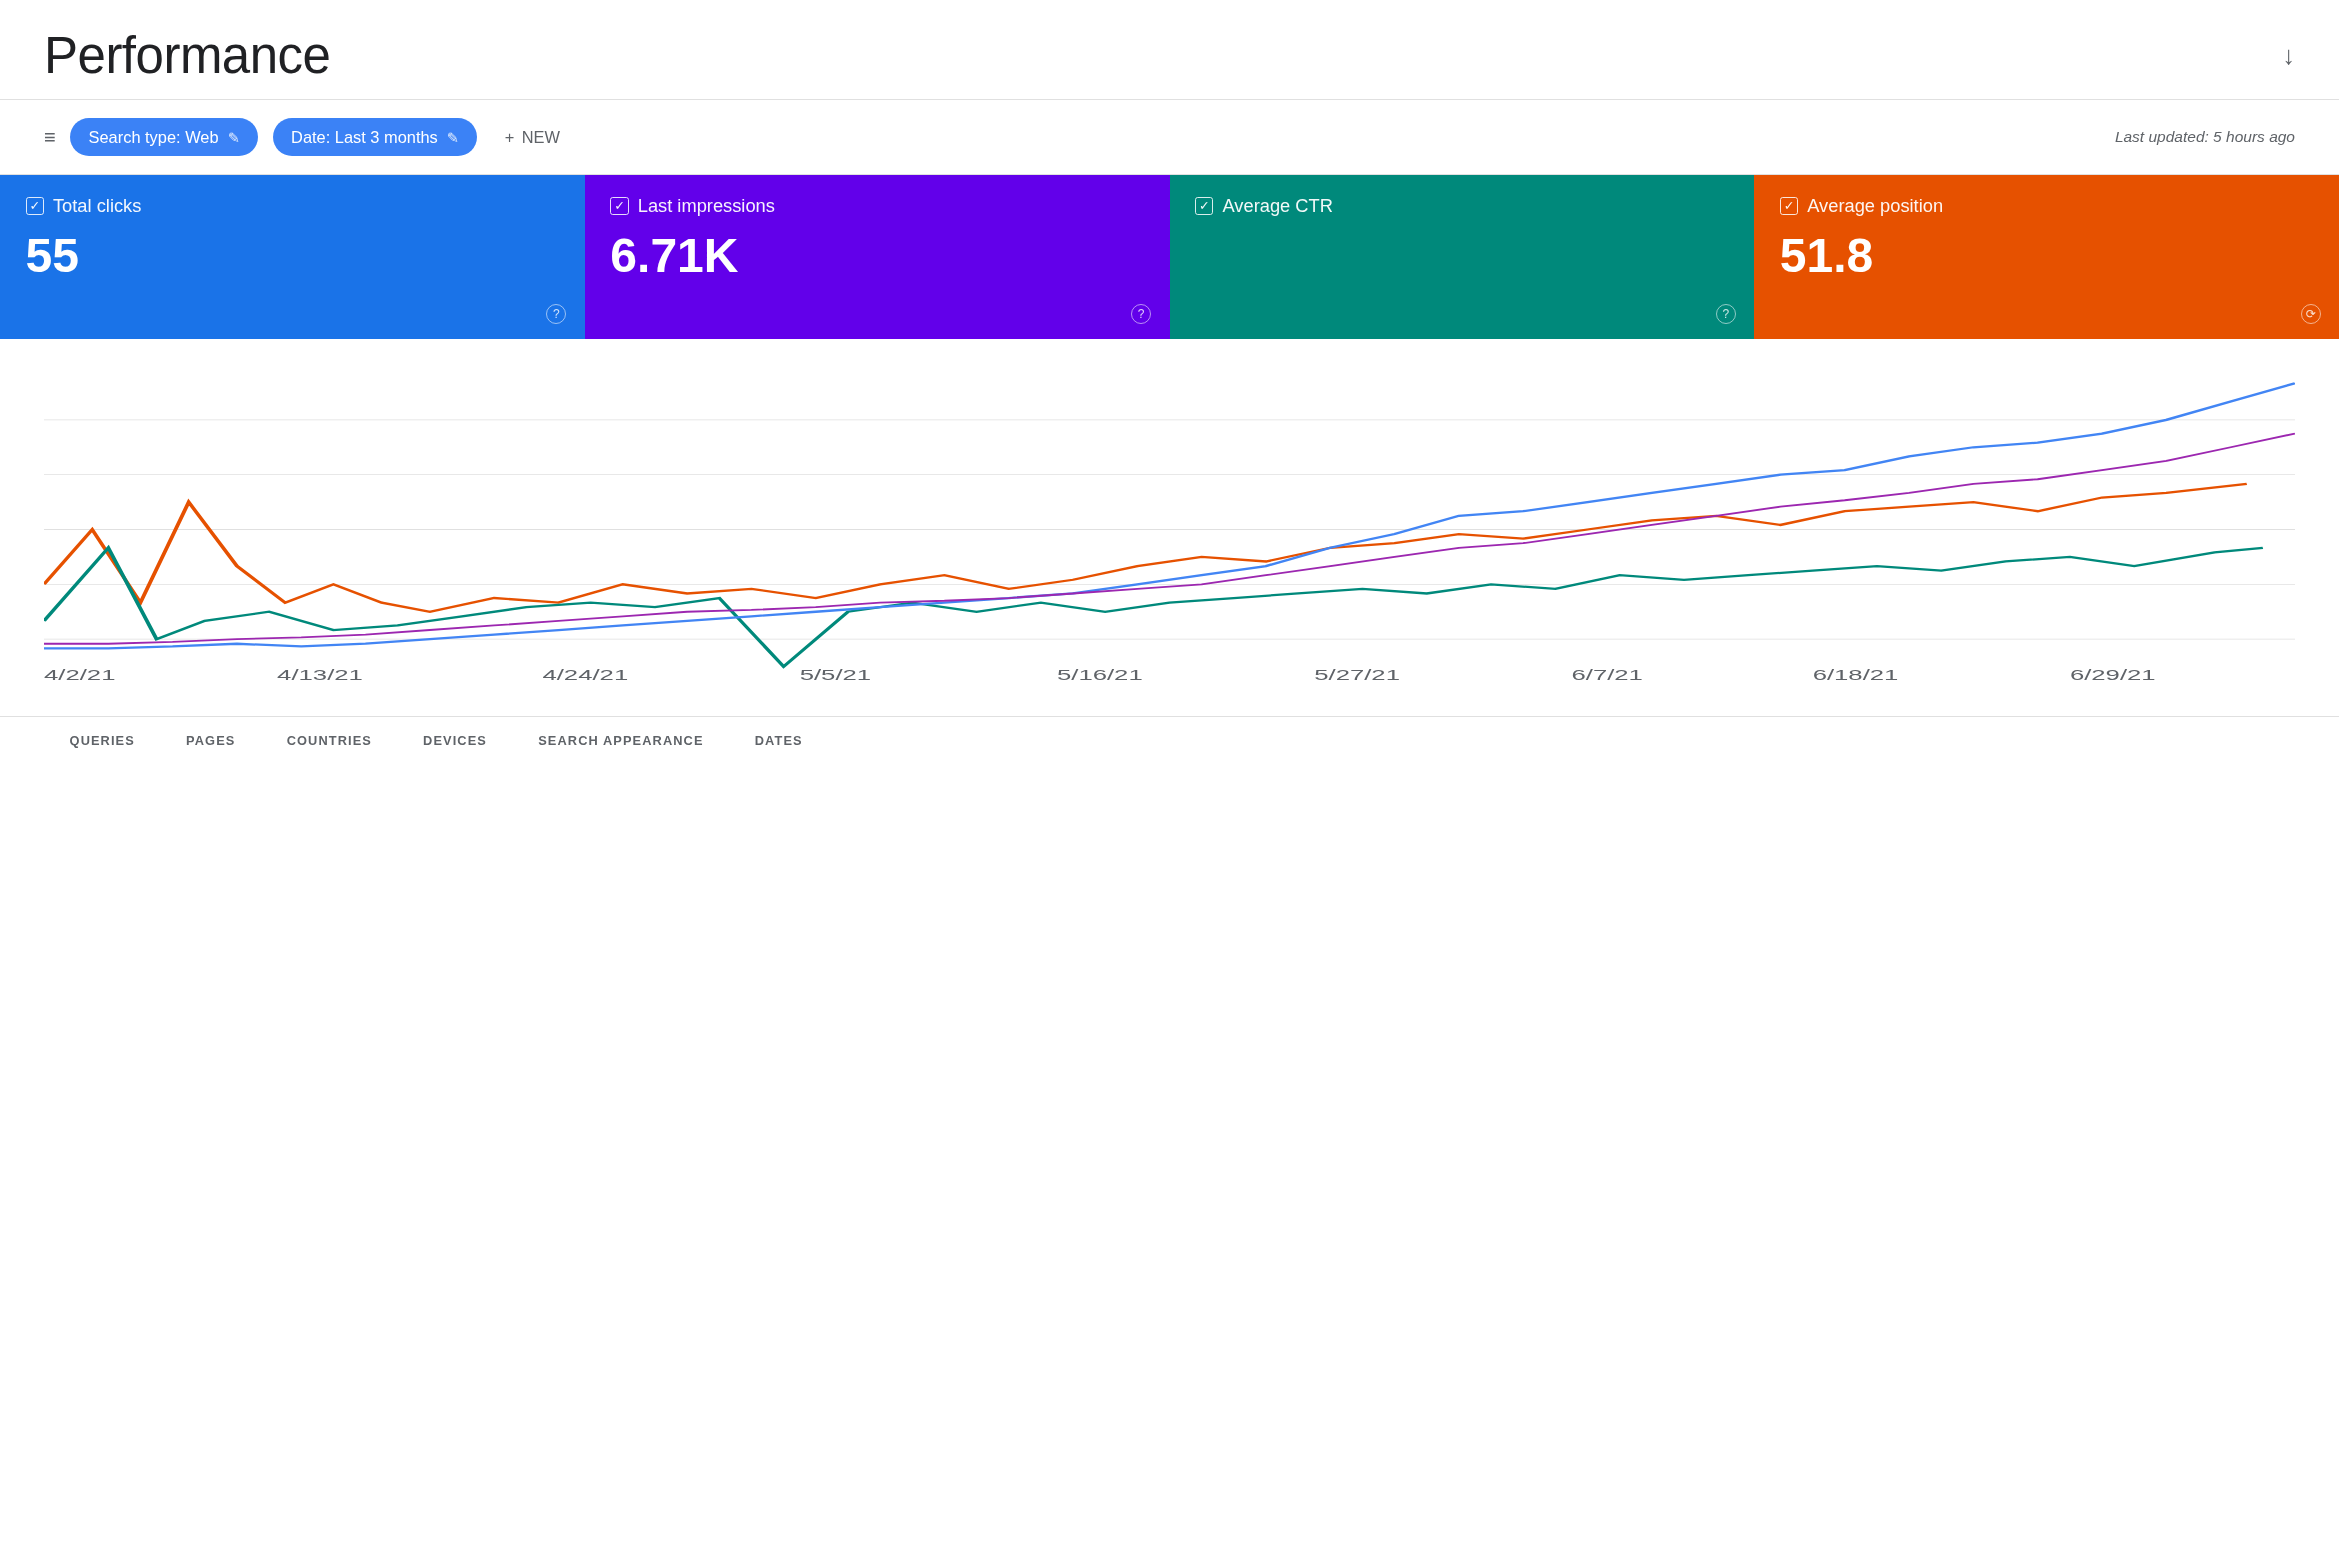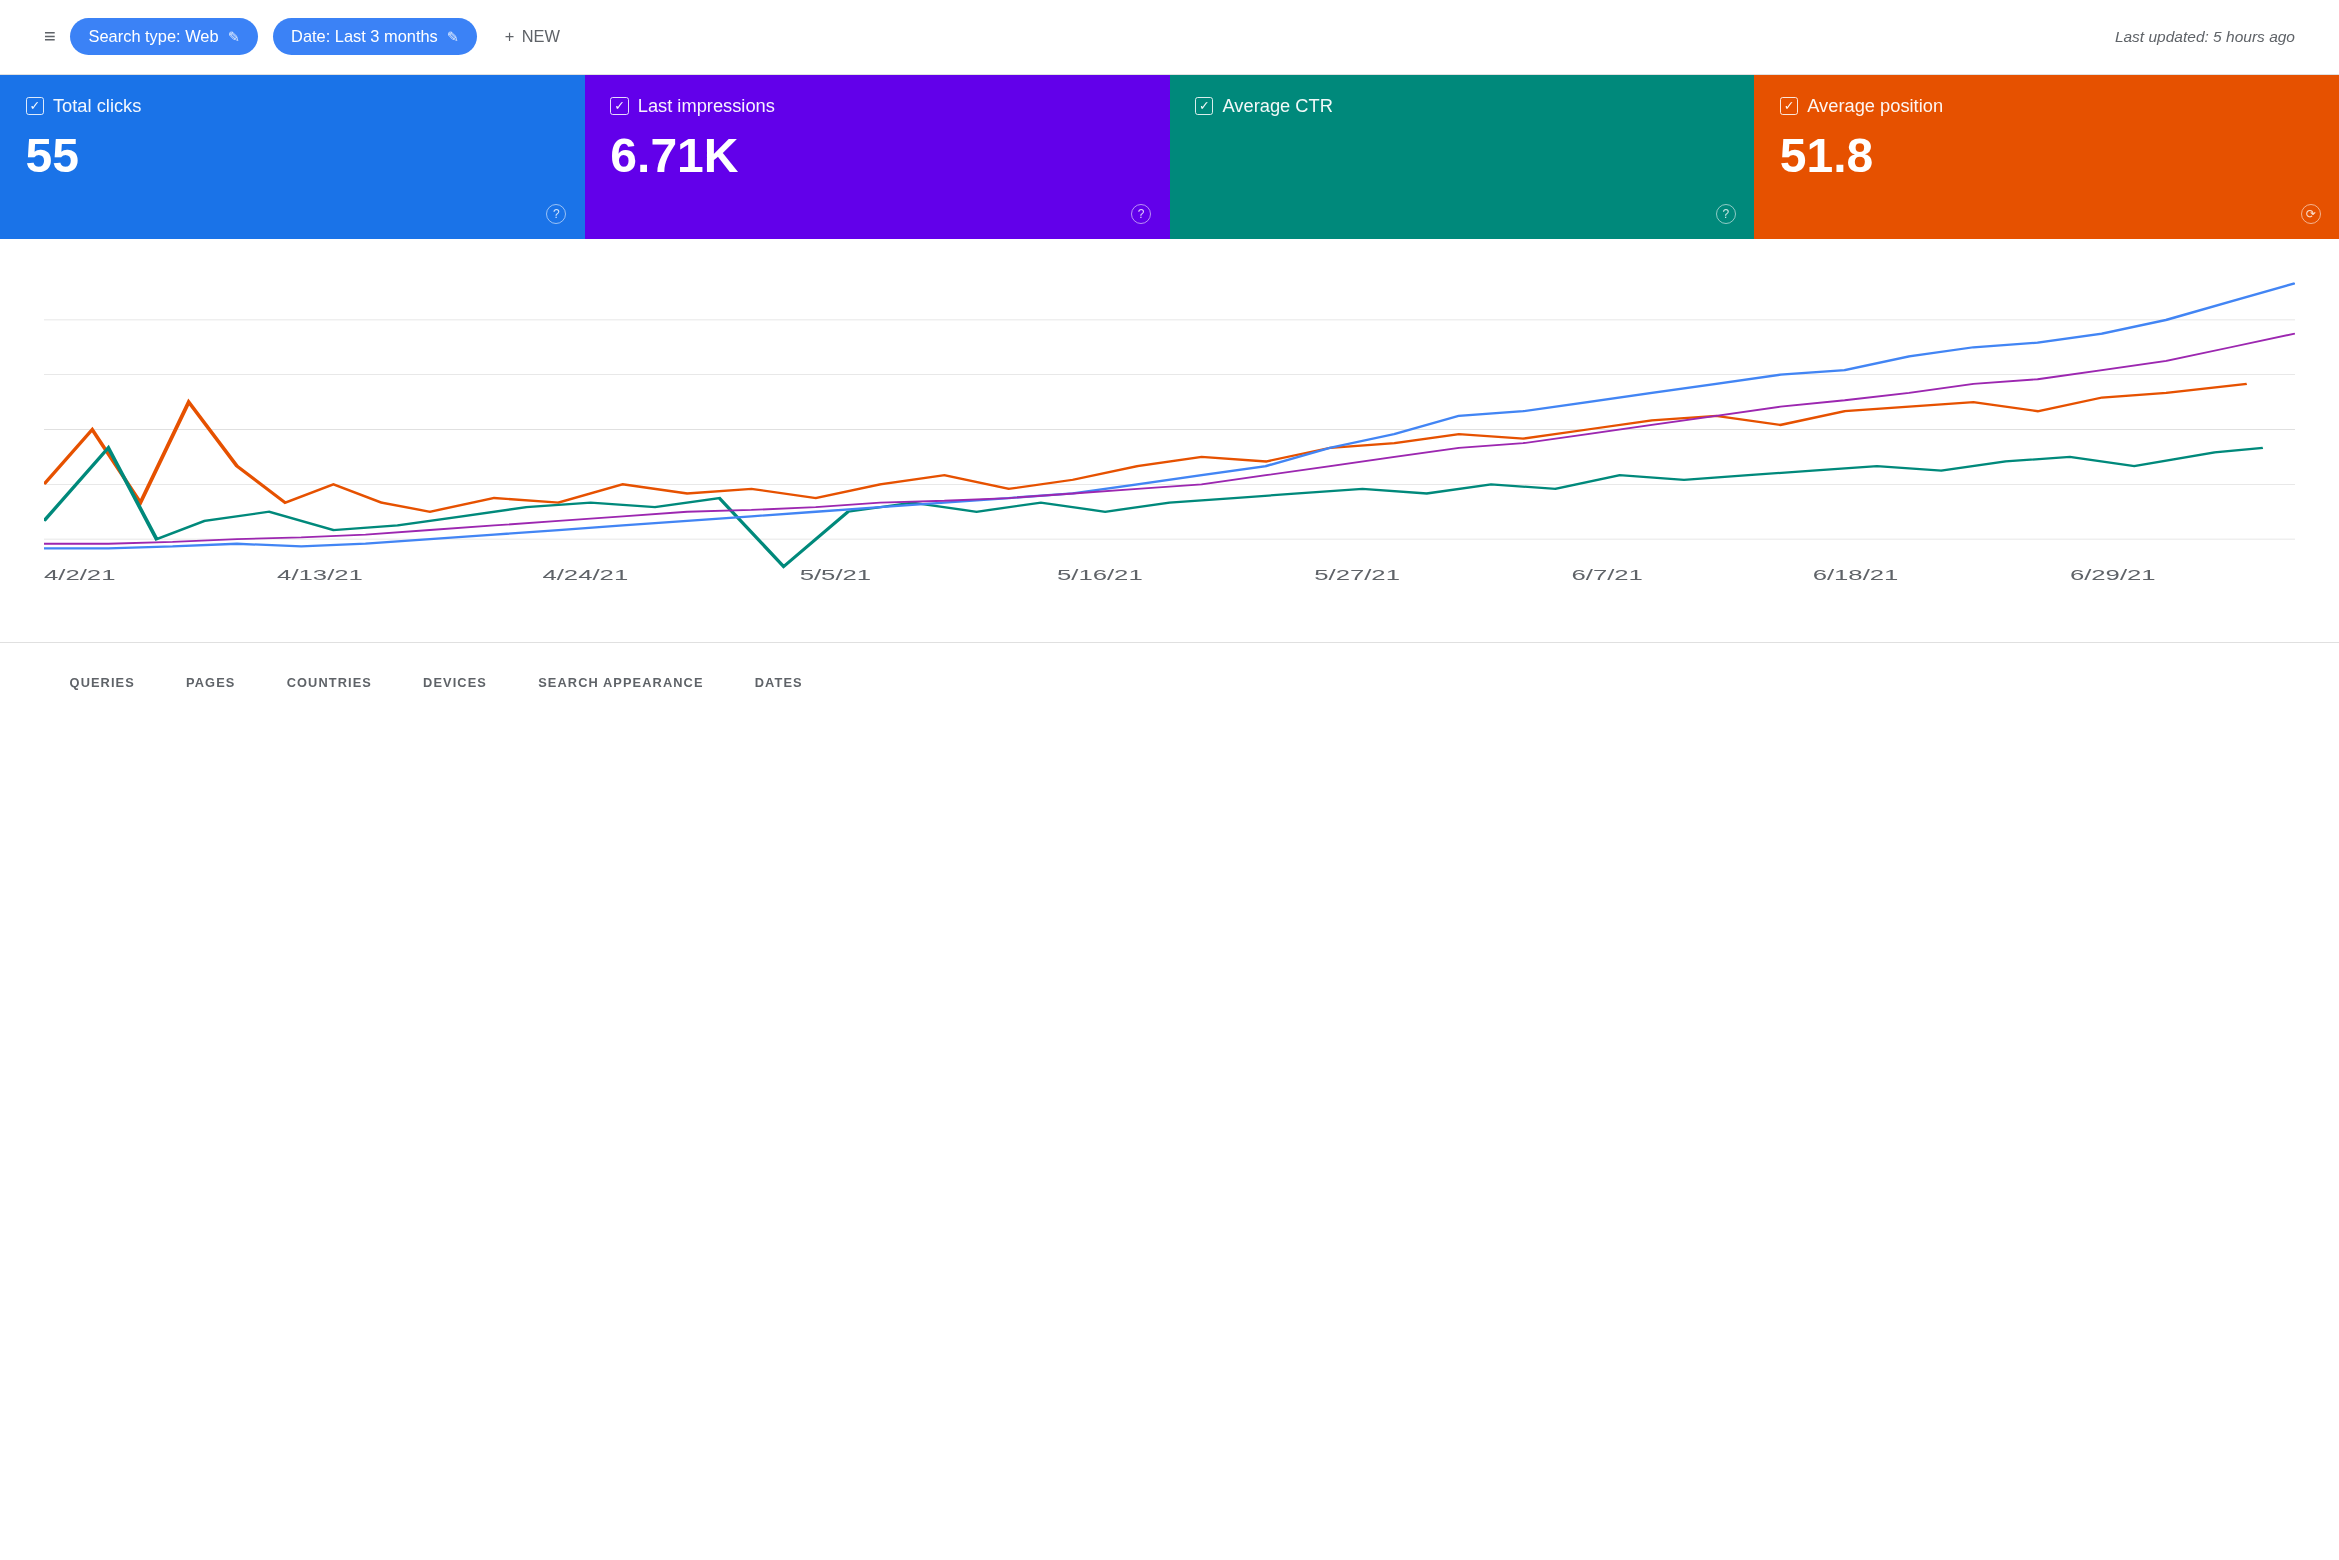"Performance" div.header { html: none -> <div> <h1>Performance</h1> <div> <span>↓</span> </div> </div> }
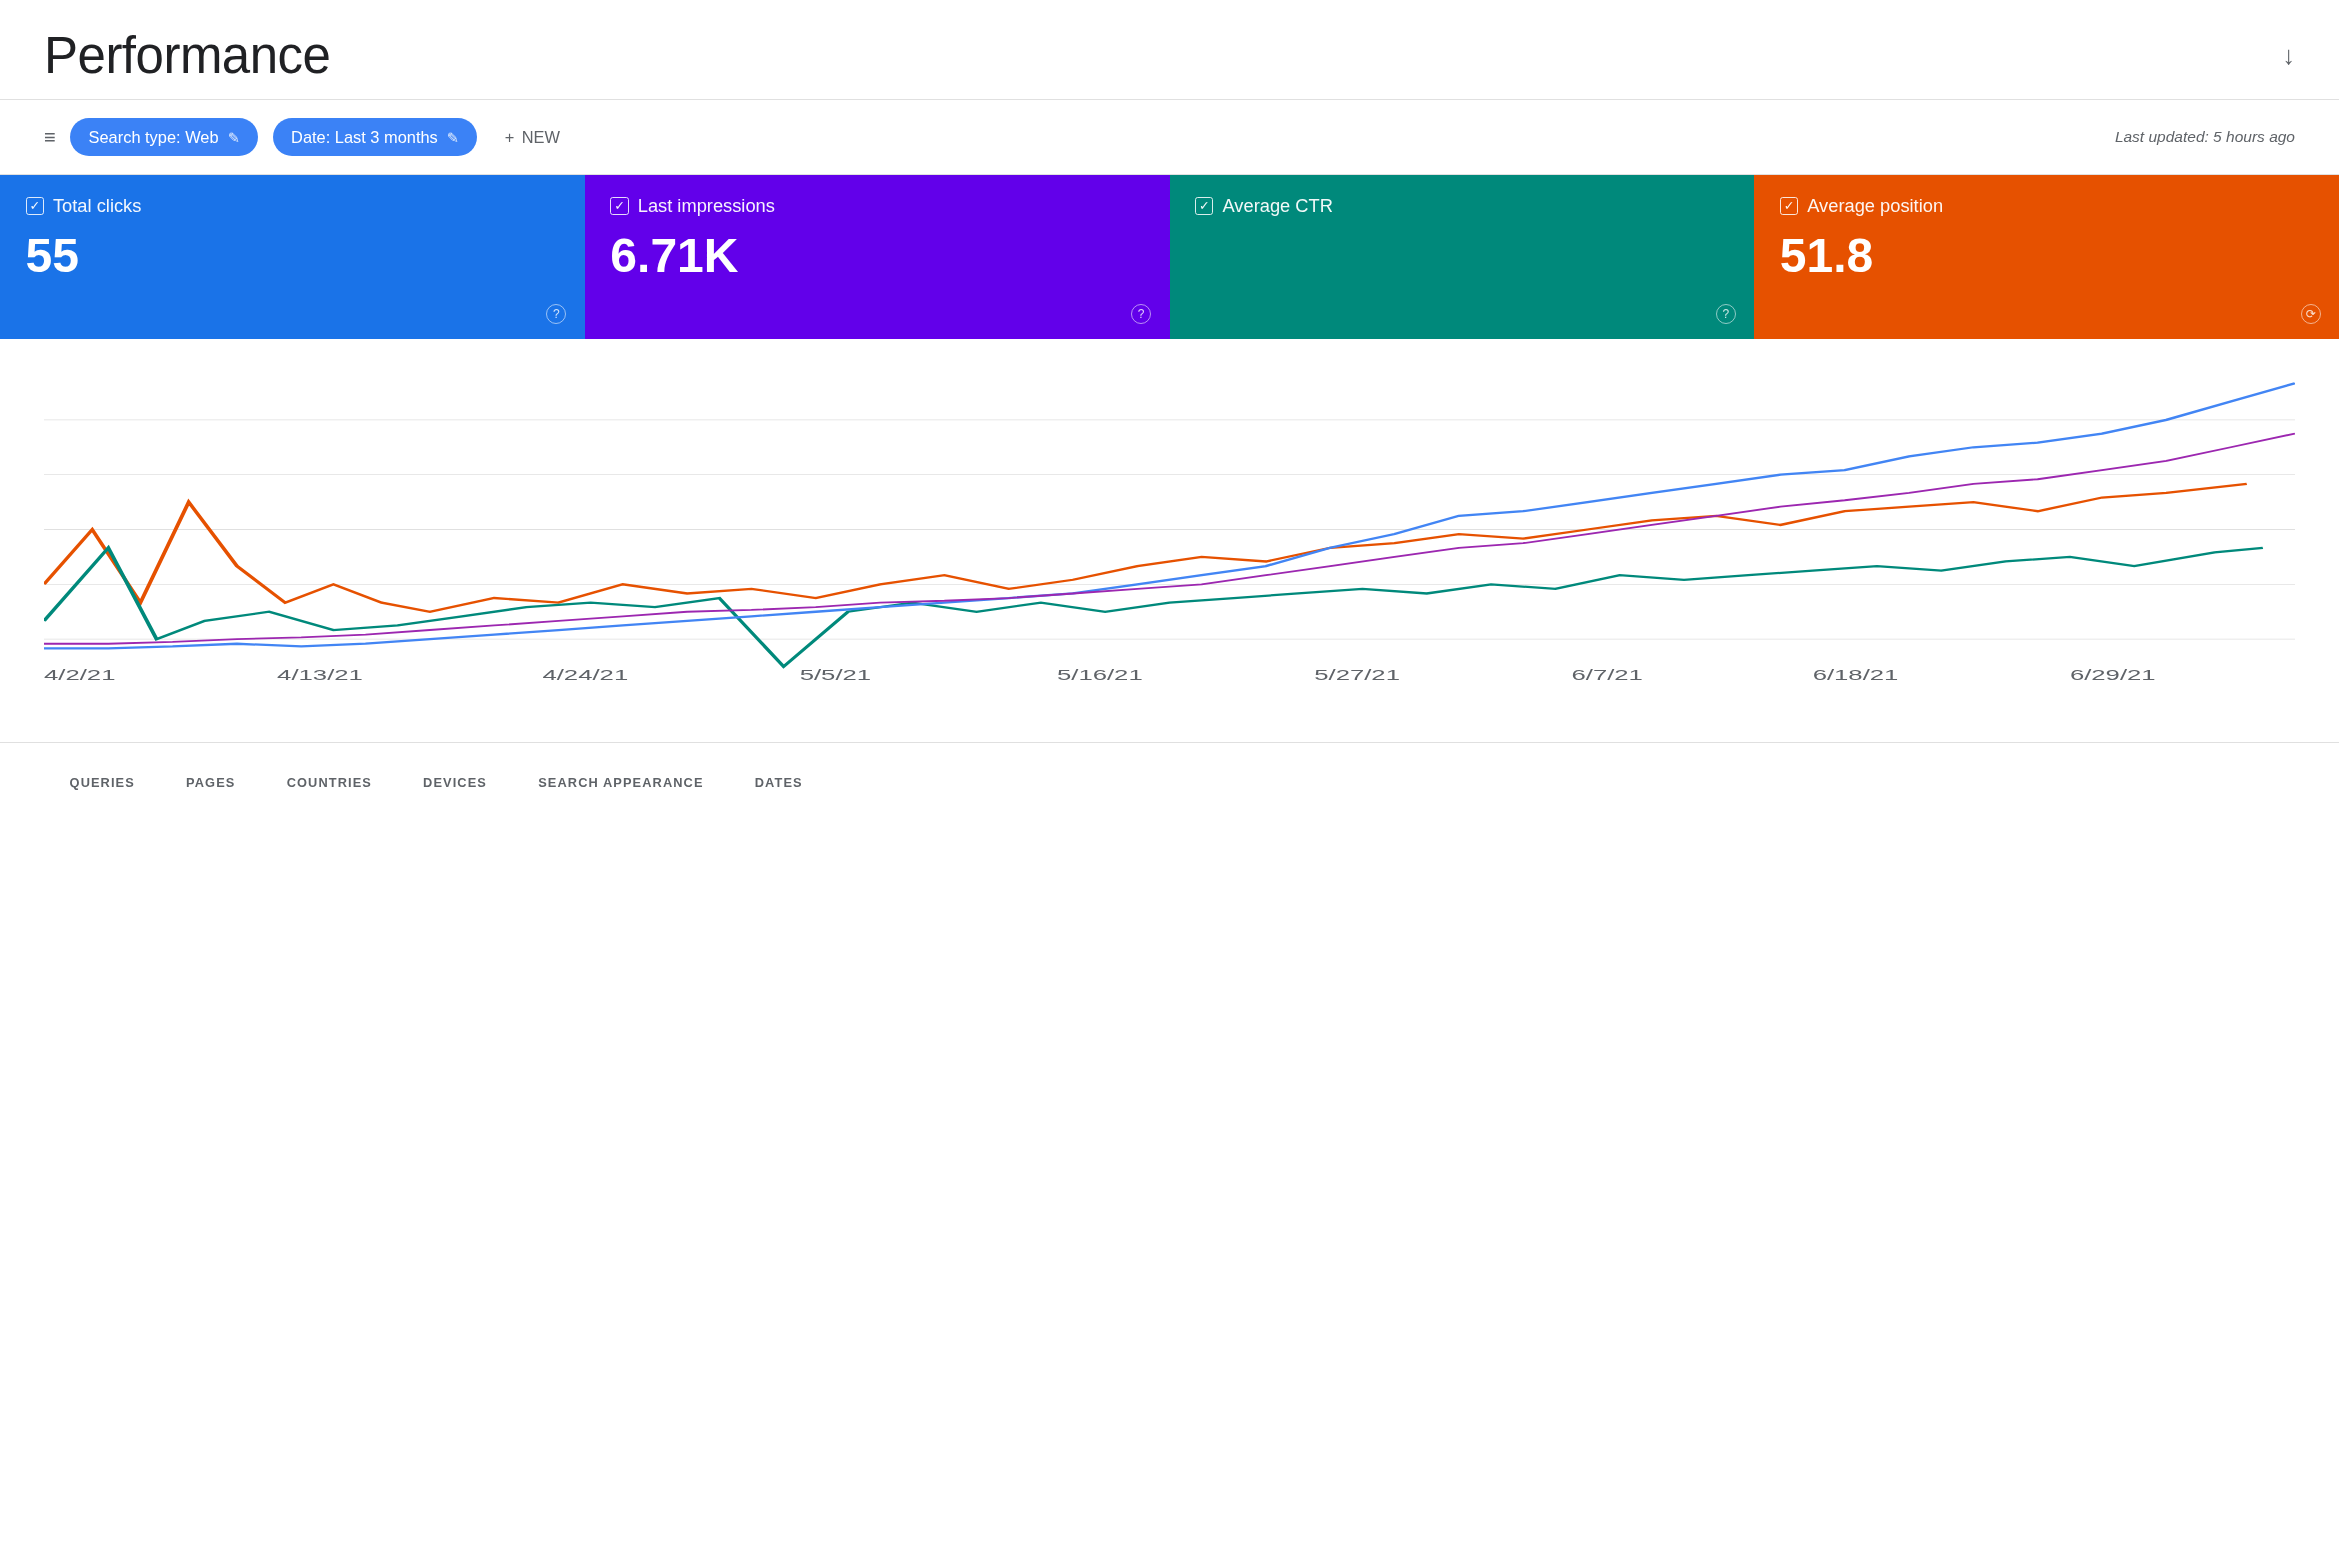"QUERIES" .tabs-bar { margin-top: 26px -> none; padding: 16px 44px -> 0 44px }
